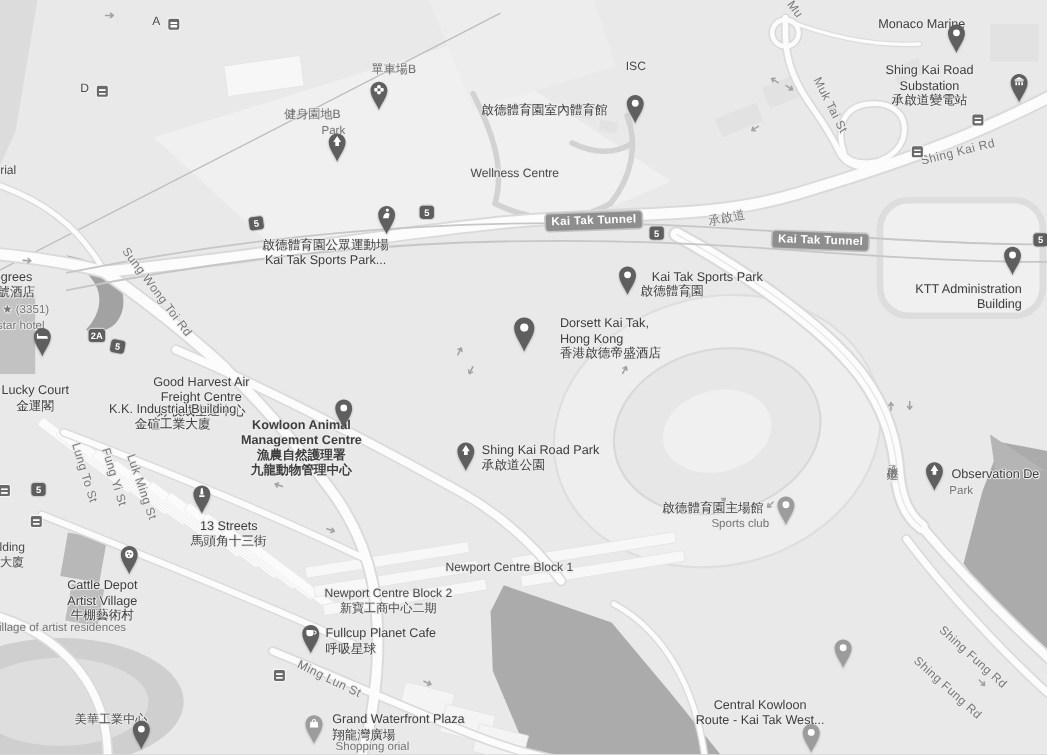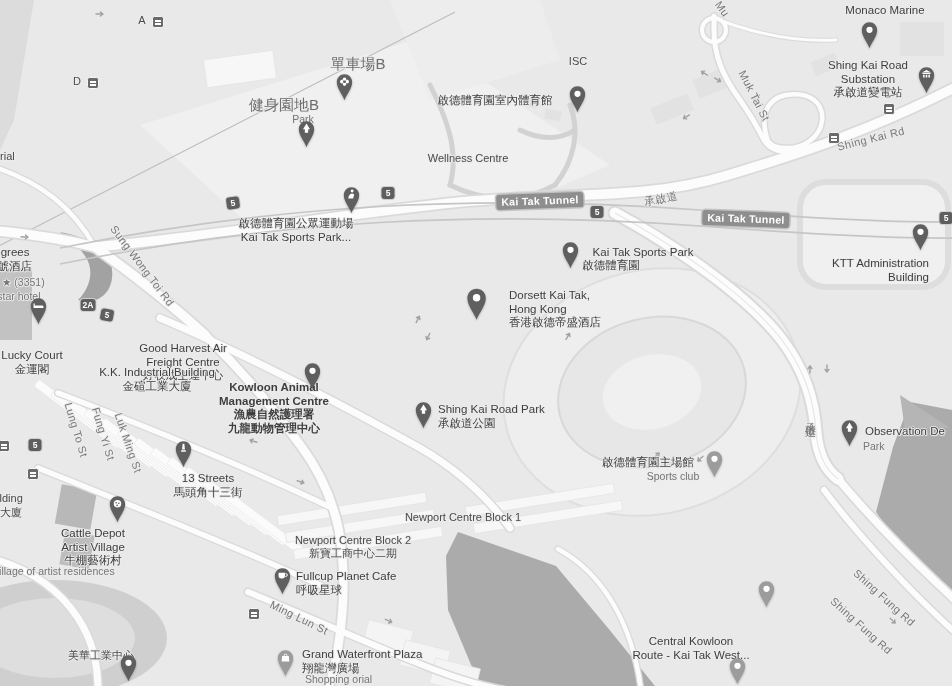"Monaco Marine" div.lbl { margin-left: 47px -> none; top: 11px -> 23px }
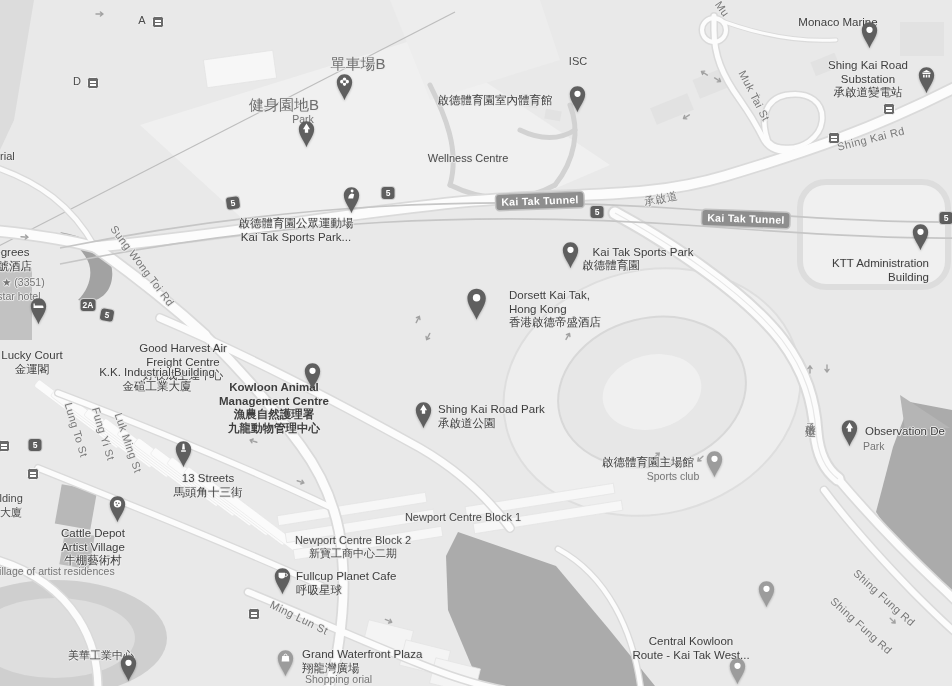"單車場B" .park { font-size: 15px -> 11px }
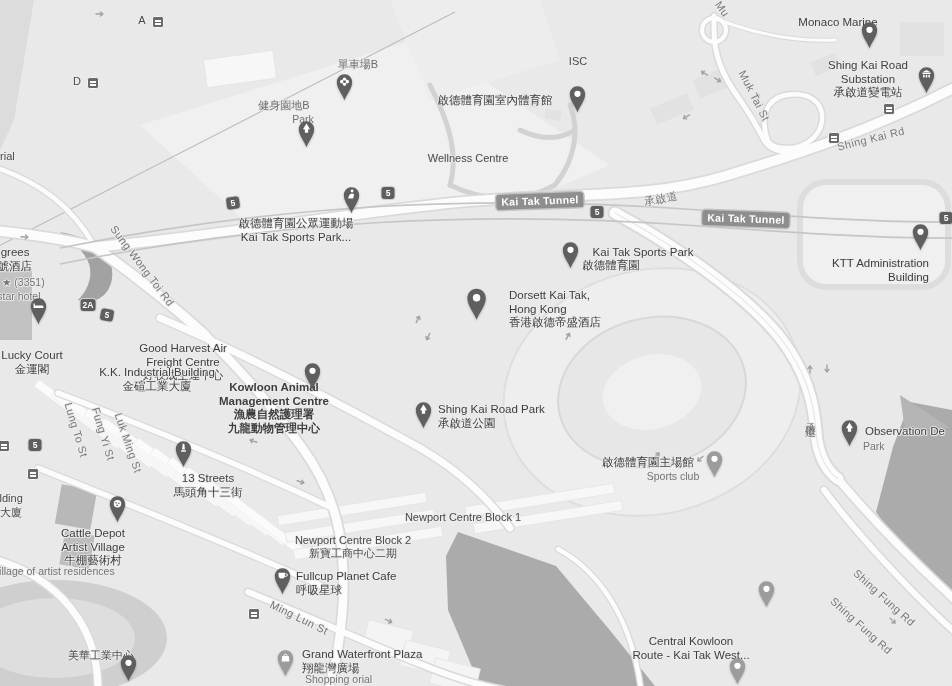"Shing Kai Road" div.lbl { left: 868px -> 845px }
